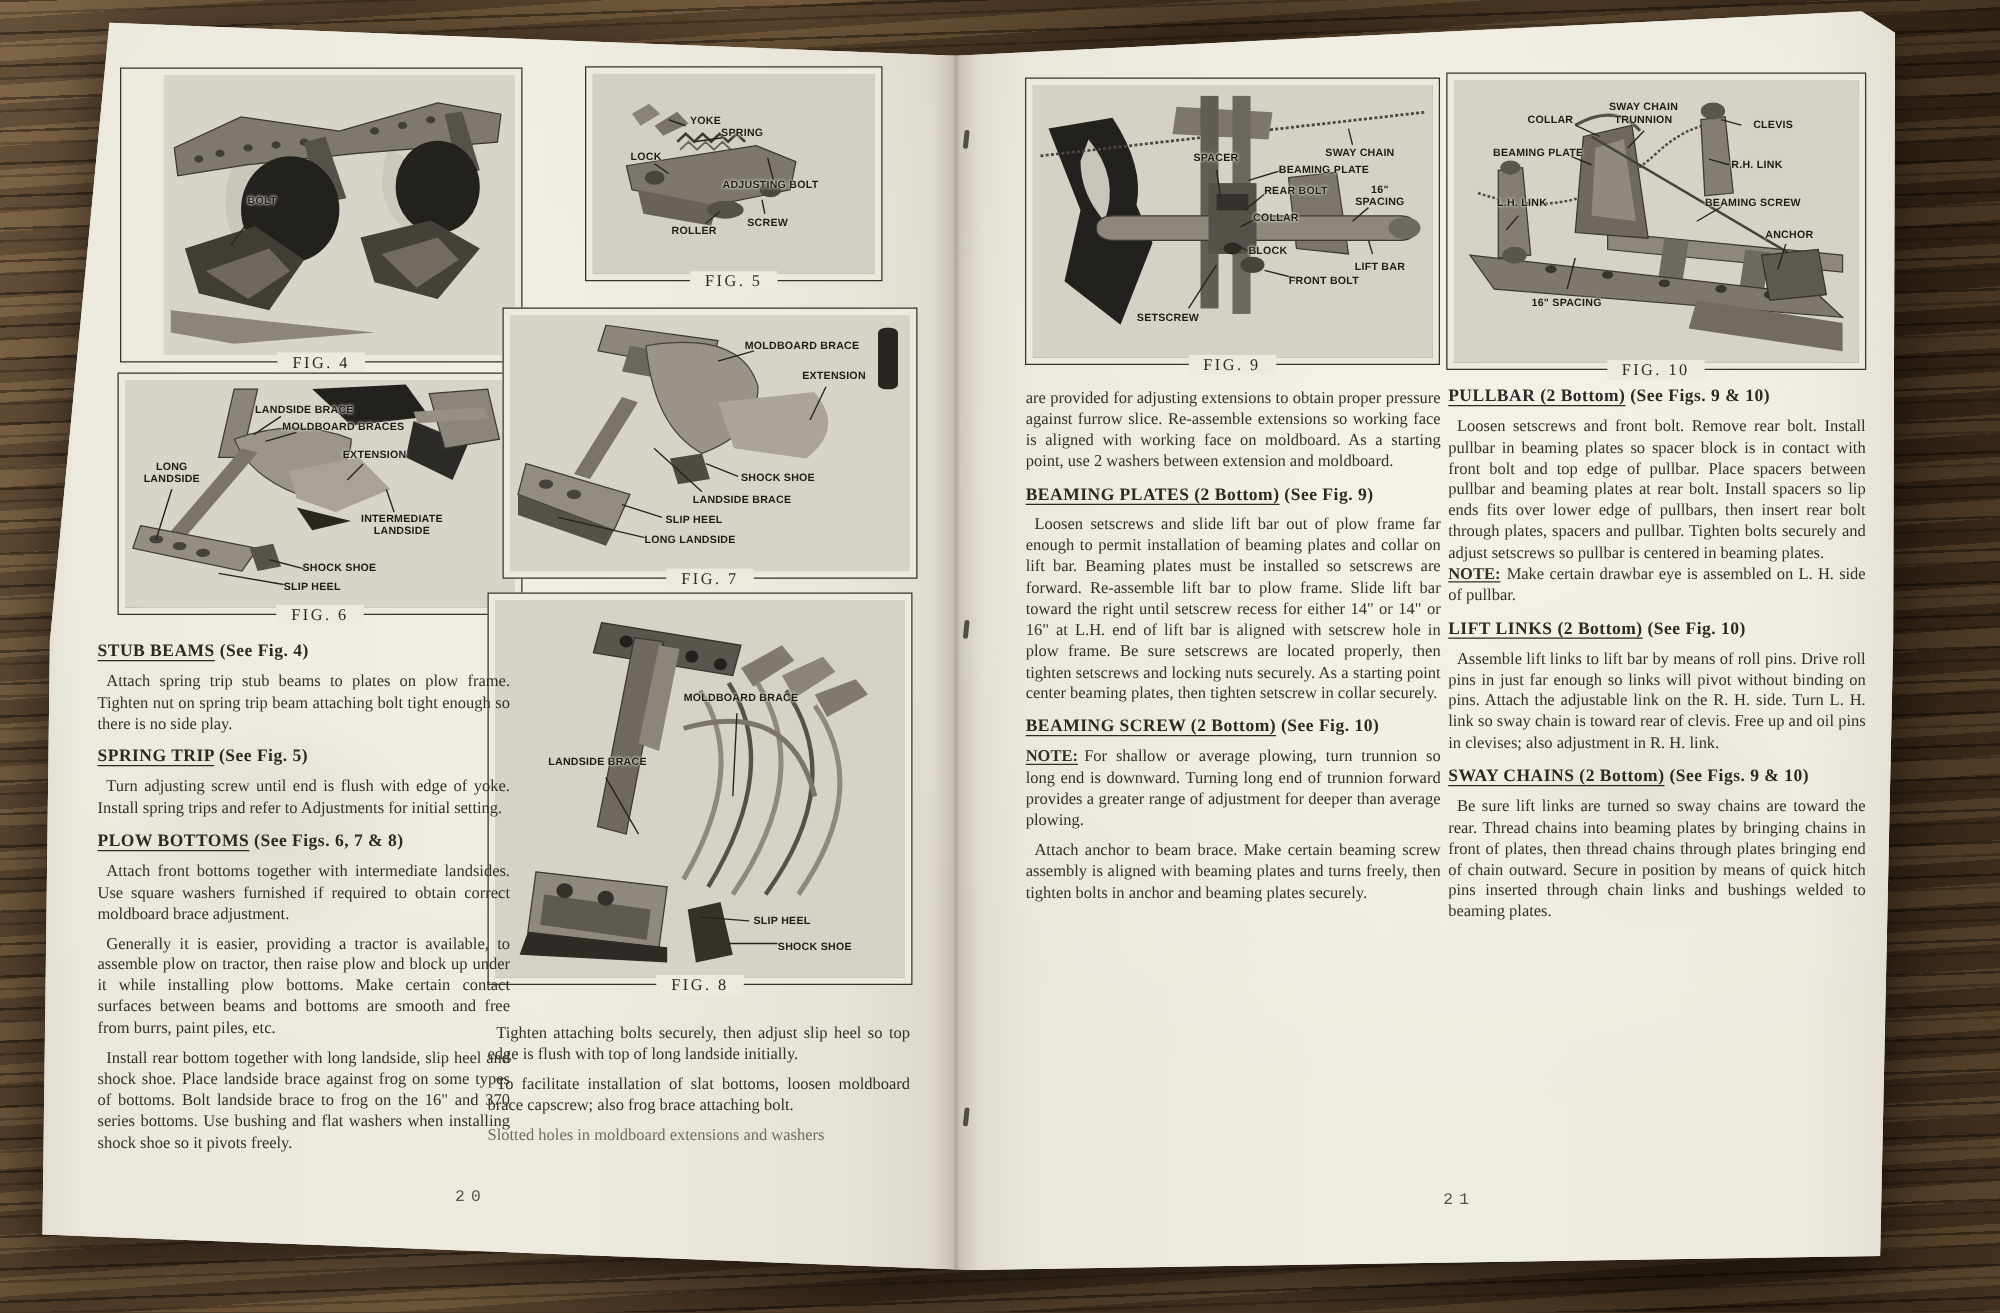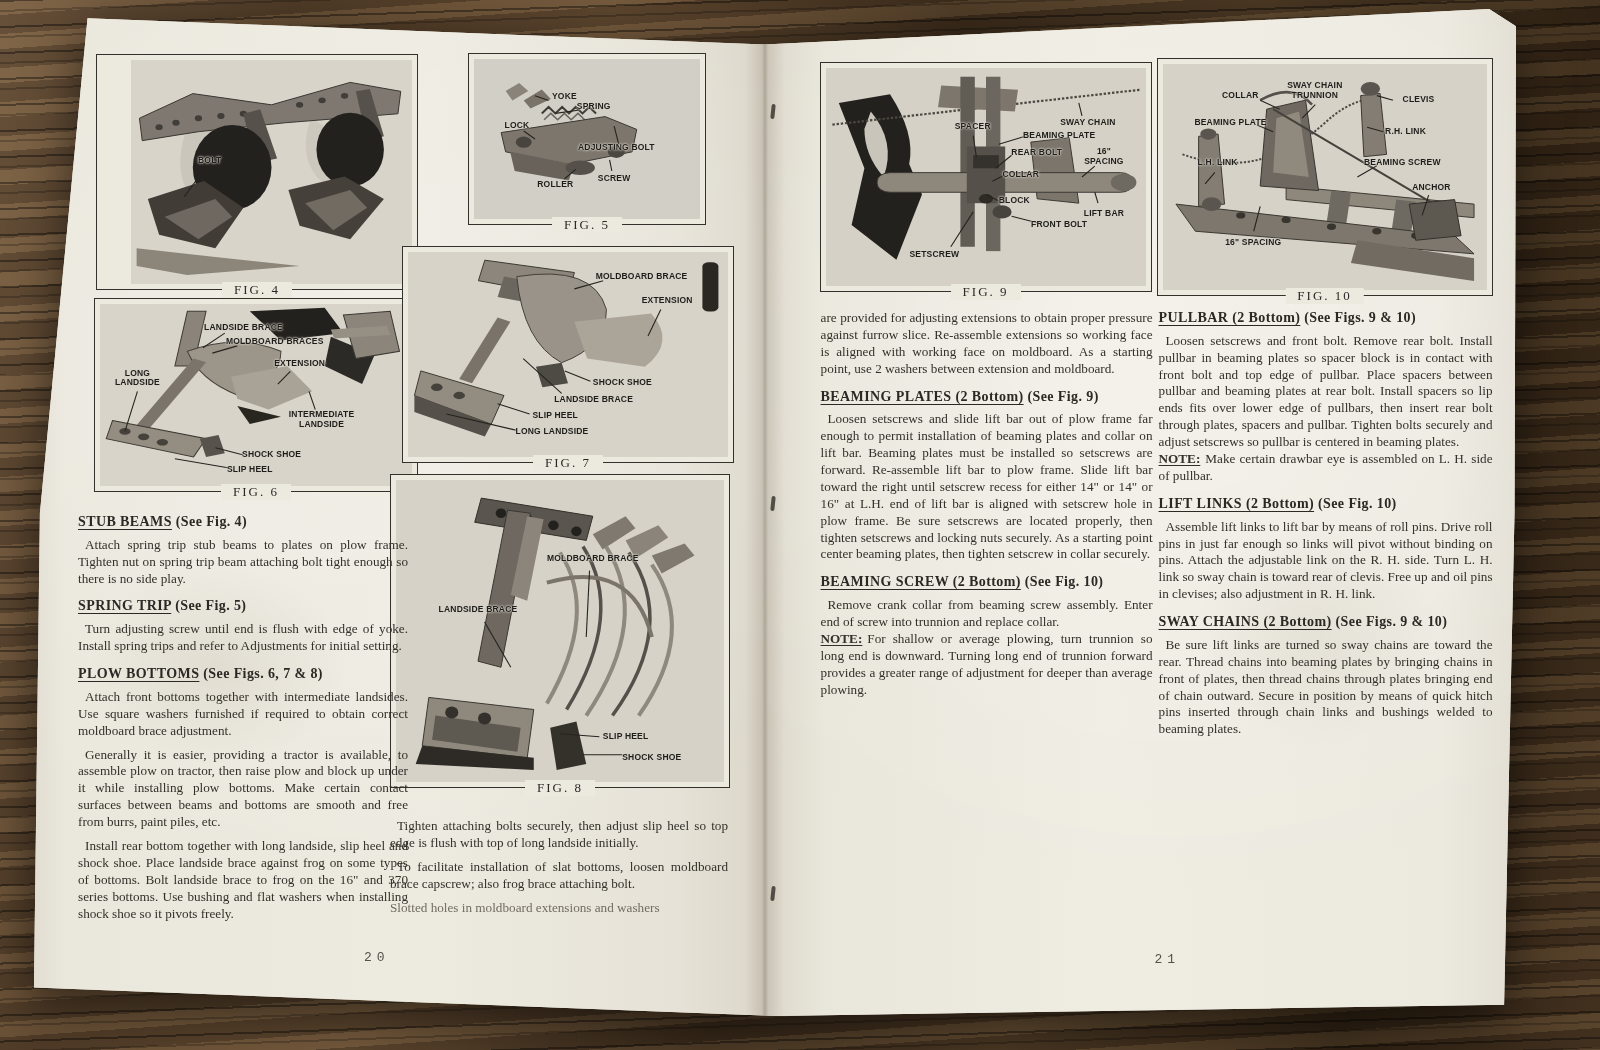"Remove crank collar from beaming" p.para { html: <p>Remove crank collar from beaming screw assembly. Enter end of screw into trunnion and replace collar.</p> -> none }
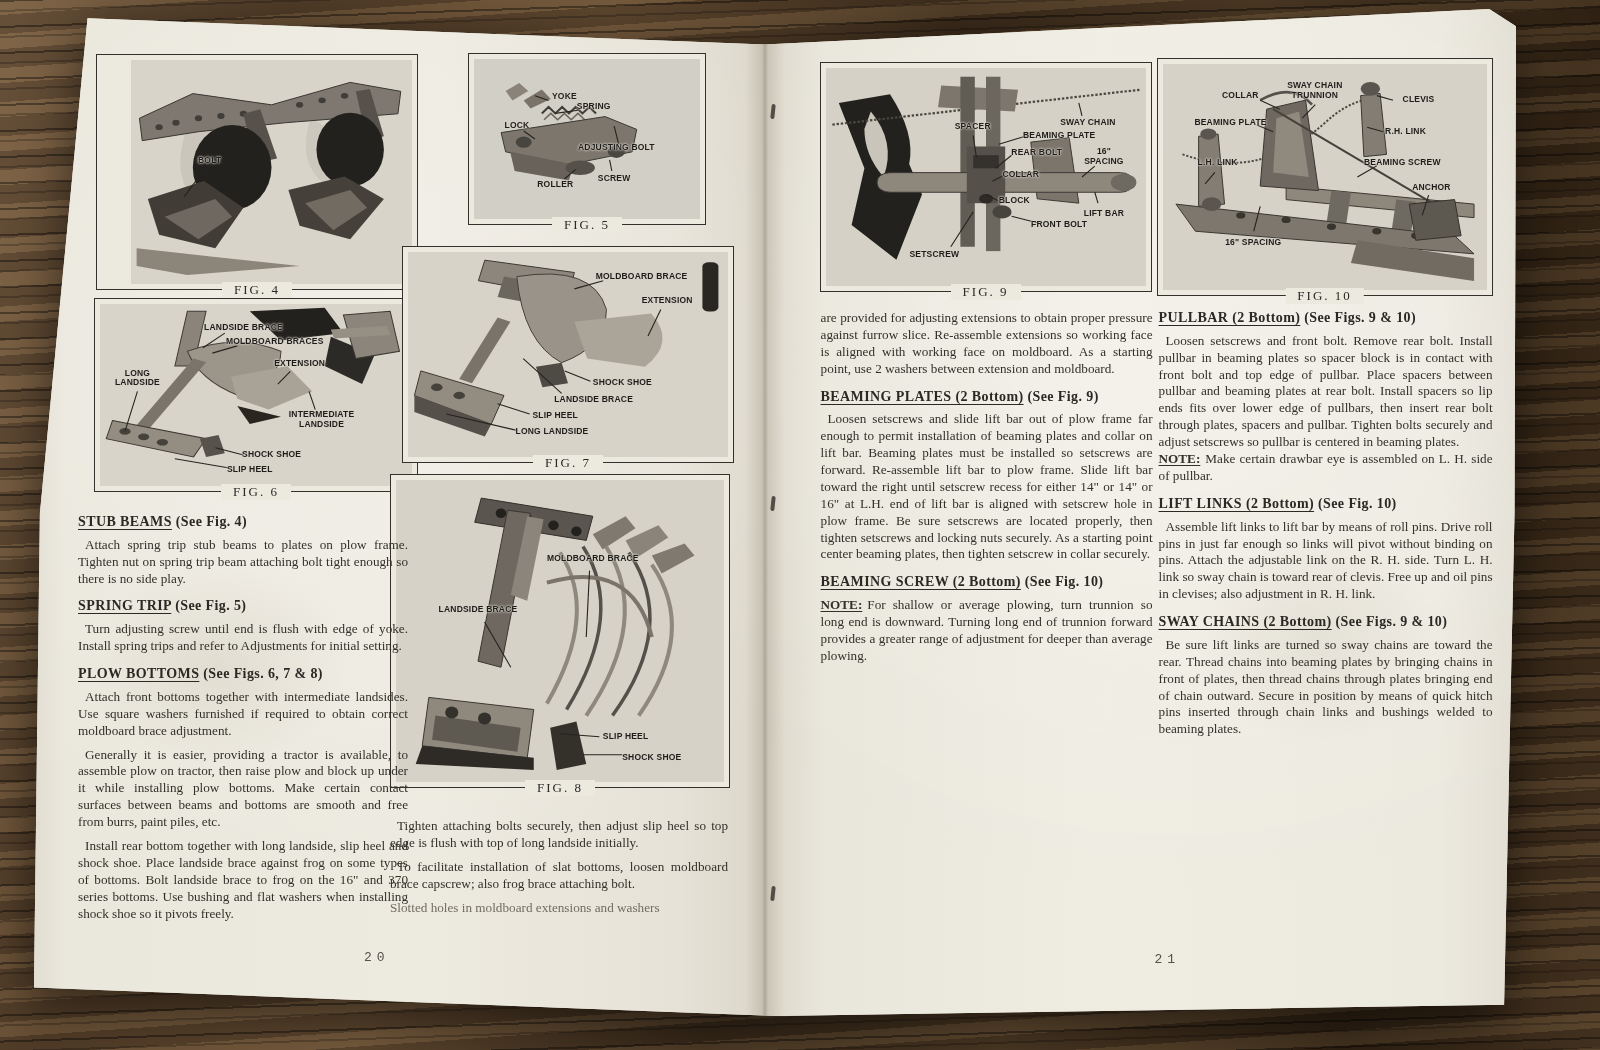"Attach anchor to beam brace." p.para { html: none -> <p>Attach anchor to beam brace. Make certain beaming screw assembly is aligned with beaming plates and turns freely, then tighten bolts in anchor and beaming plates securely.</p> }
